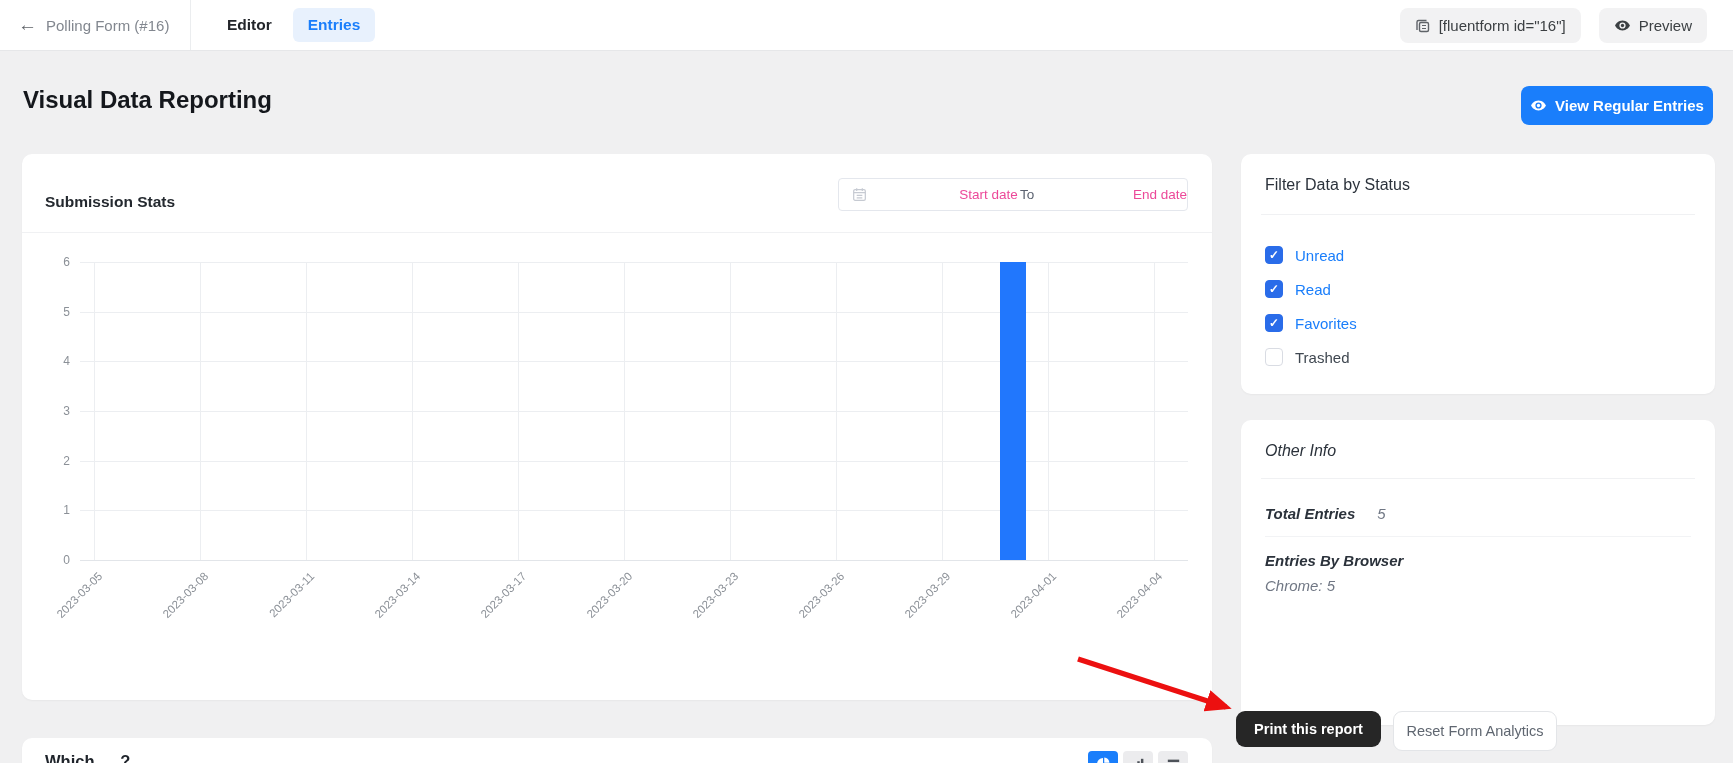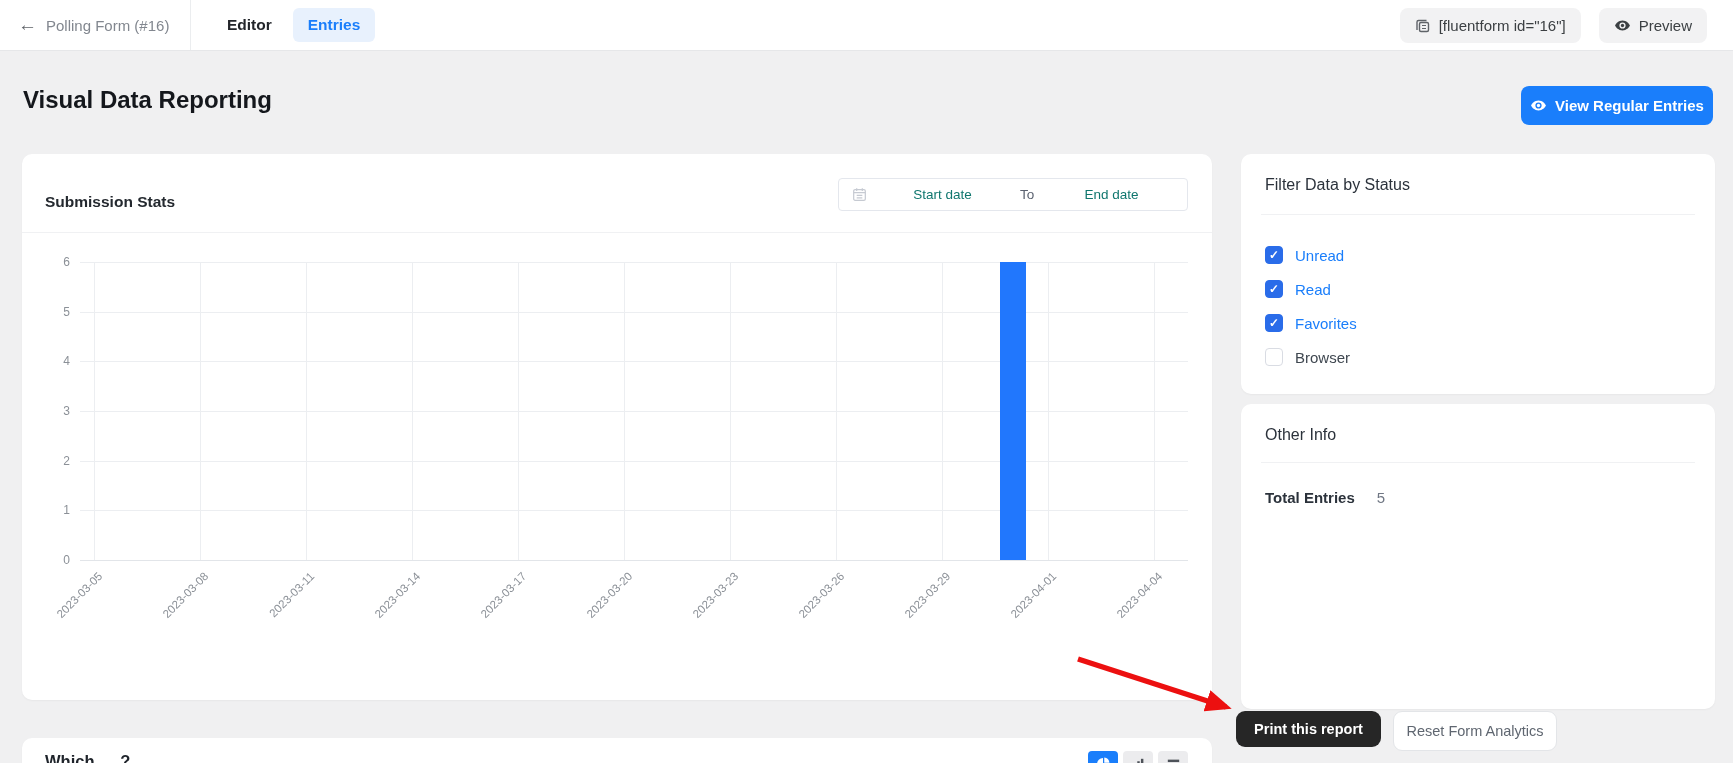"Start date" .dr-ph { color: #0f766e -> #ec4899; text-align: center -> right }
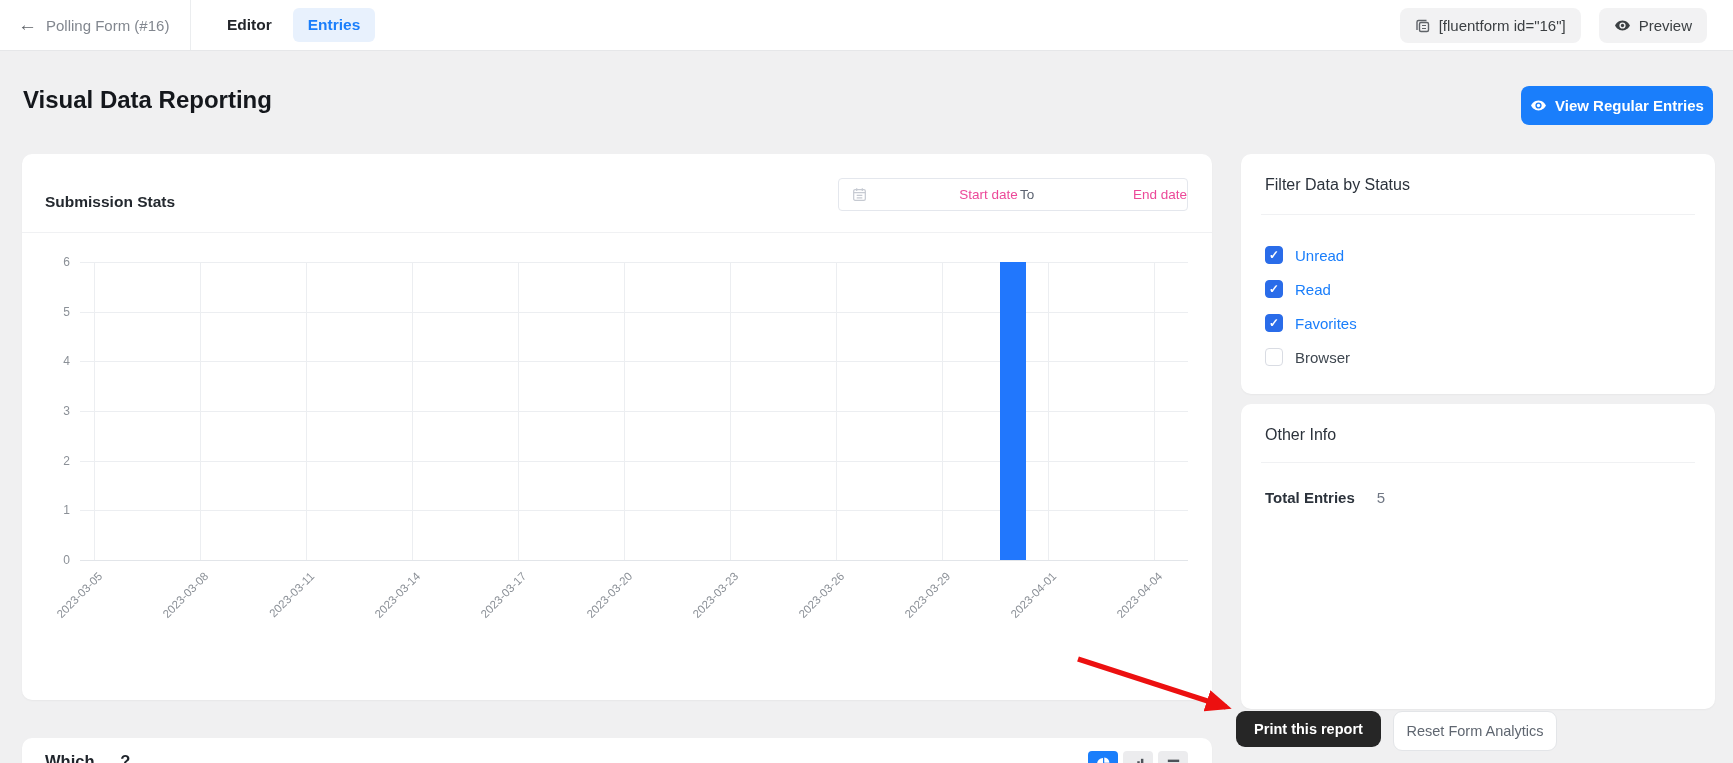"Browser" span.cb-label { text: Browser -> Trashed }
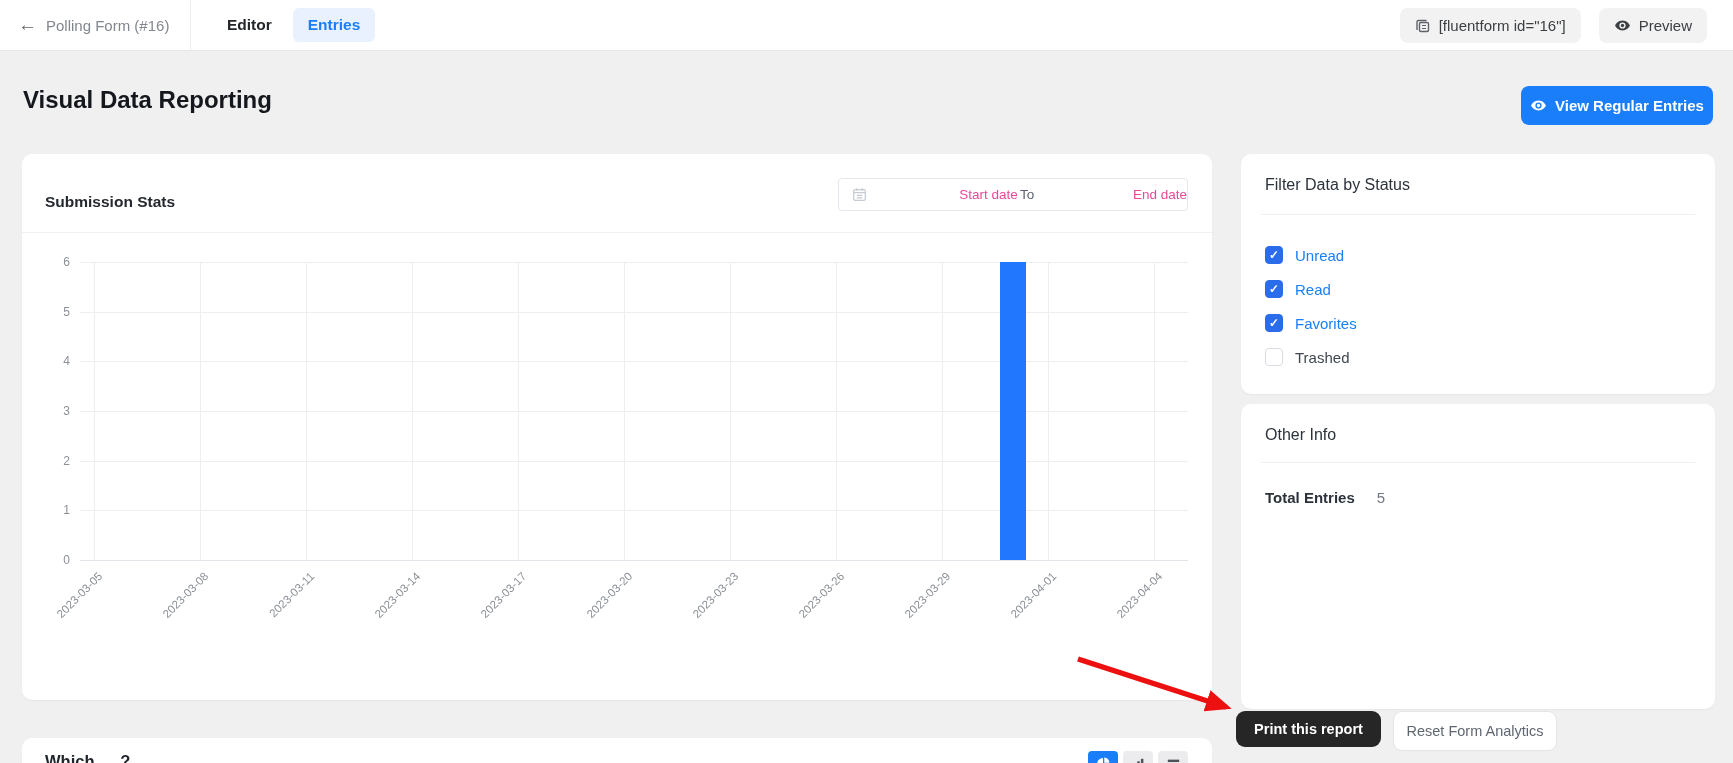"Other Info" .other-card { font-style: none -> italic; top: 404px -> 420px }
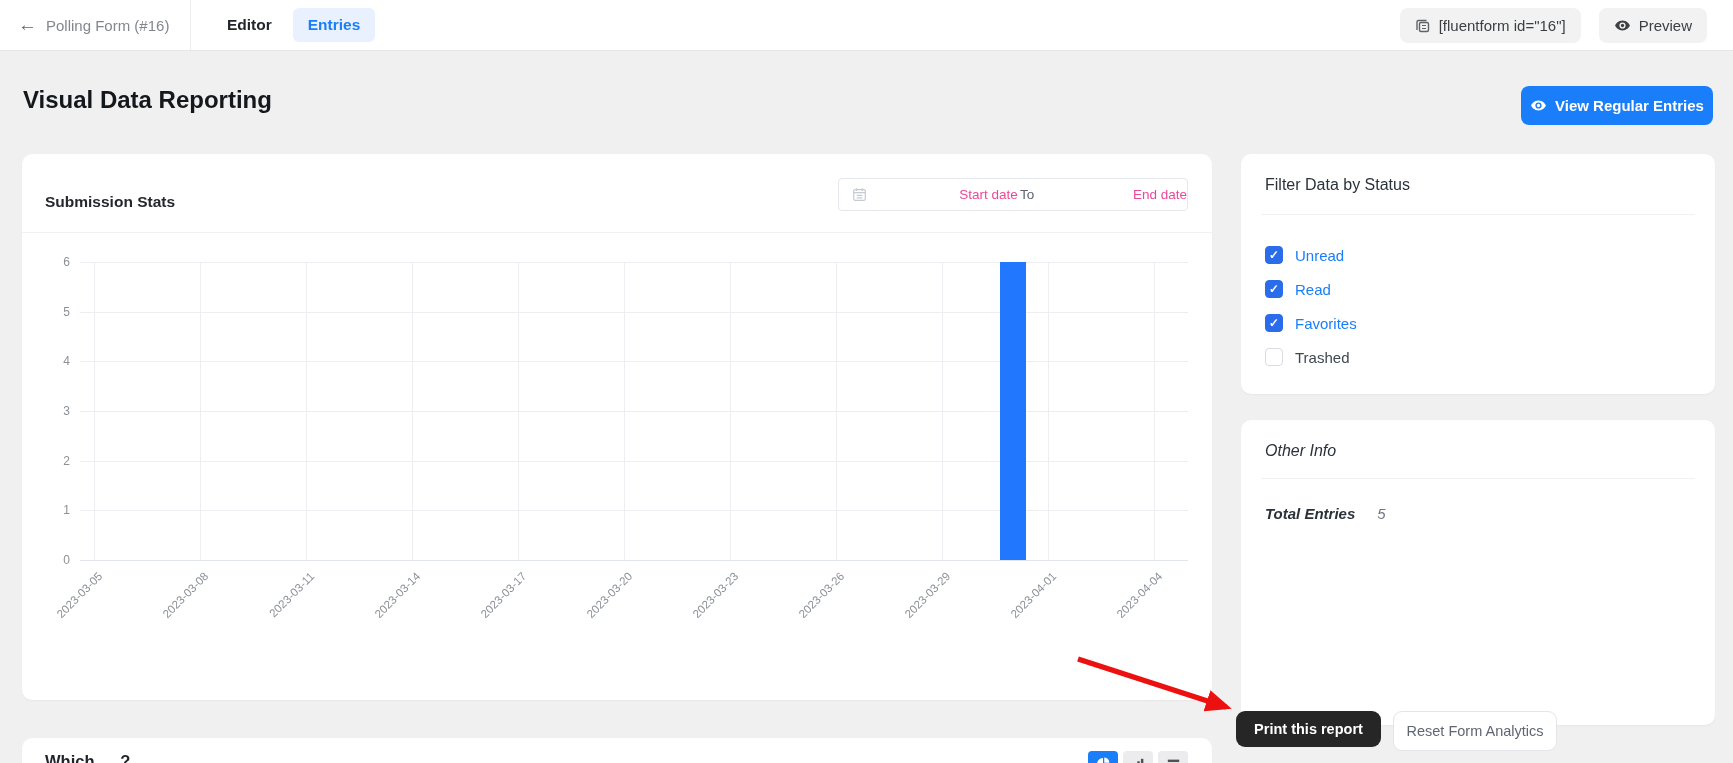"Entries By Browser" div.oi-row { html: none -> <div> <div>Entries By Browser</div> <div>Chrome: 5</div> </div> }
